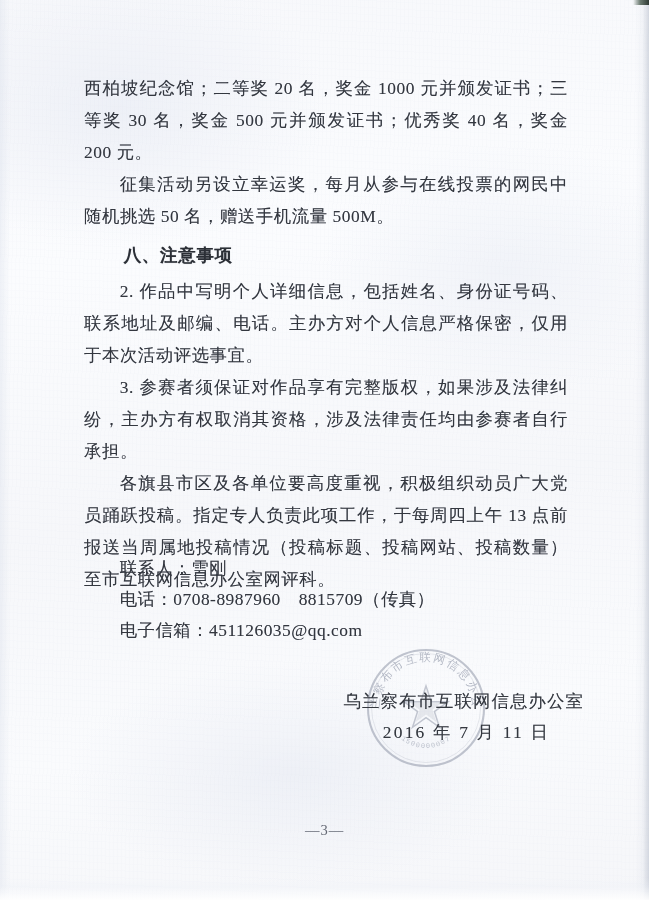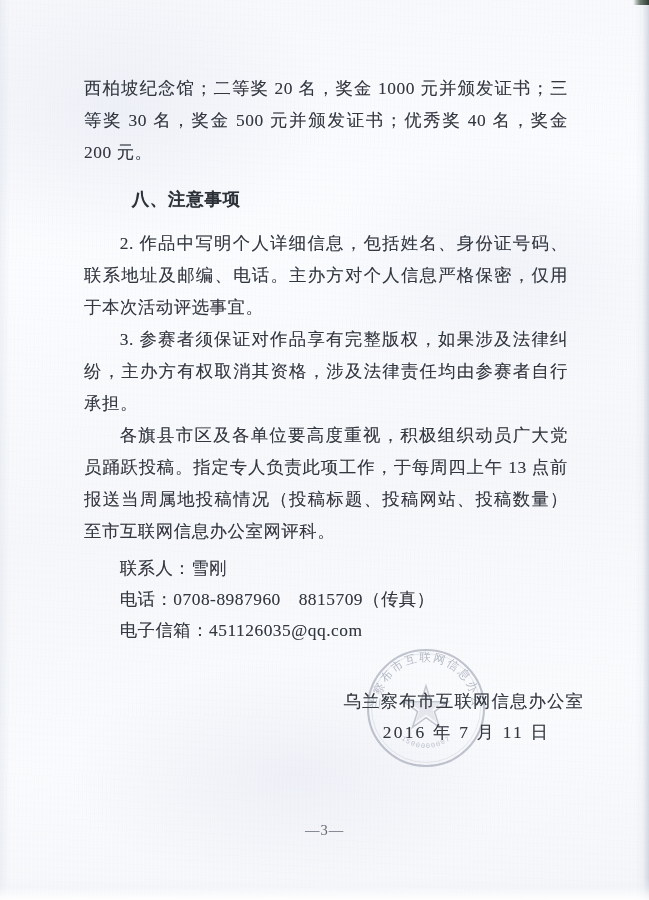"征集活动另设立幸运奖，每月从参与在线投票的网民中随机挑选 50 名，赠送手机流量" p.para { html: none -> <p>征集活动另设立幸运奖，每月从参与在线投票的网民中随机挑选 50 名，赠送手机流量 500M。</p> }
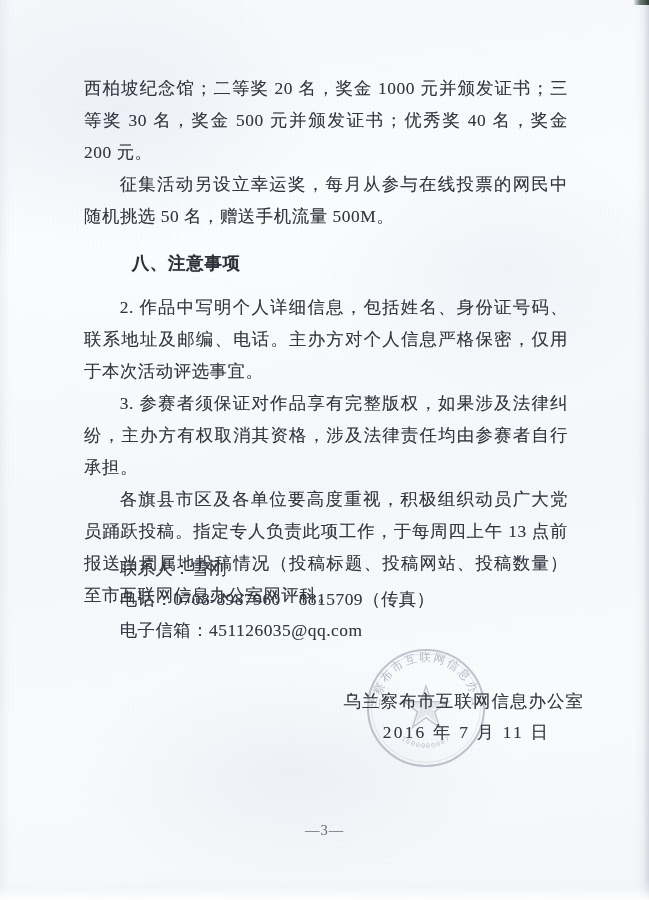"八、注意事项" .heading { margin: 12px -> 4px }
